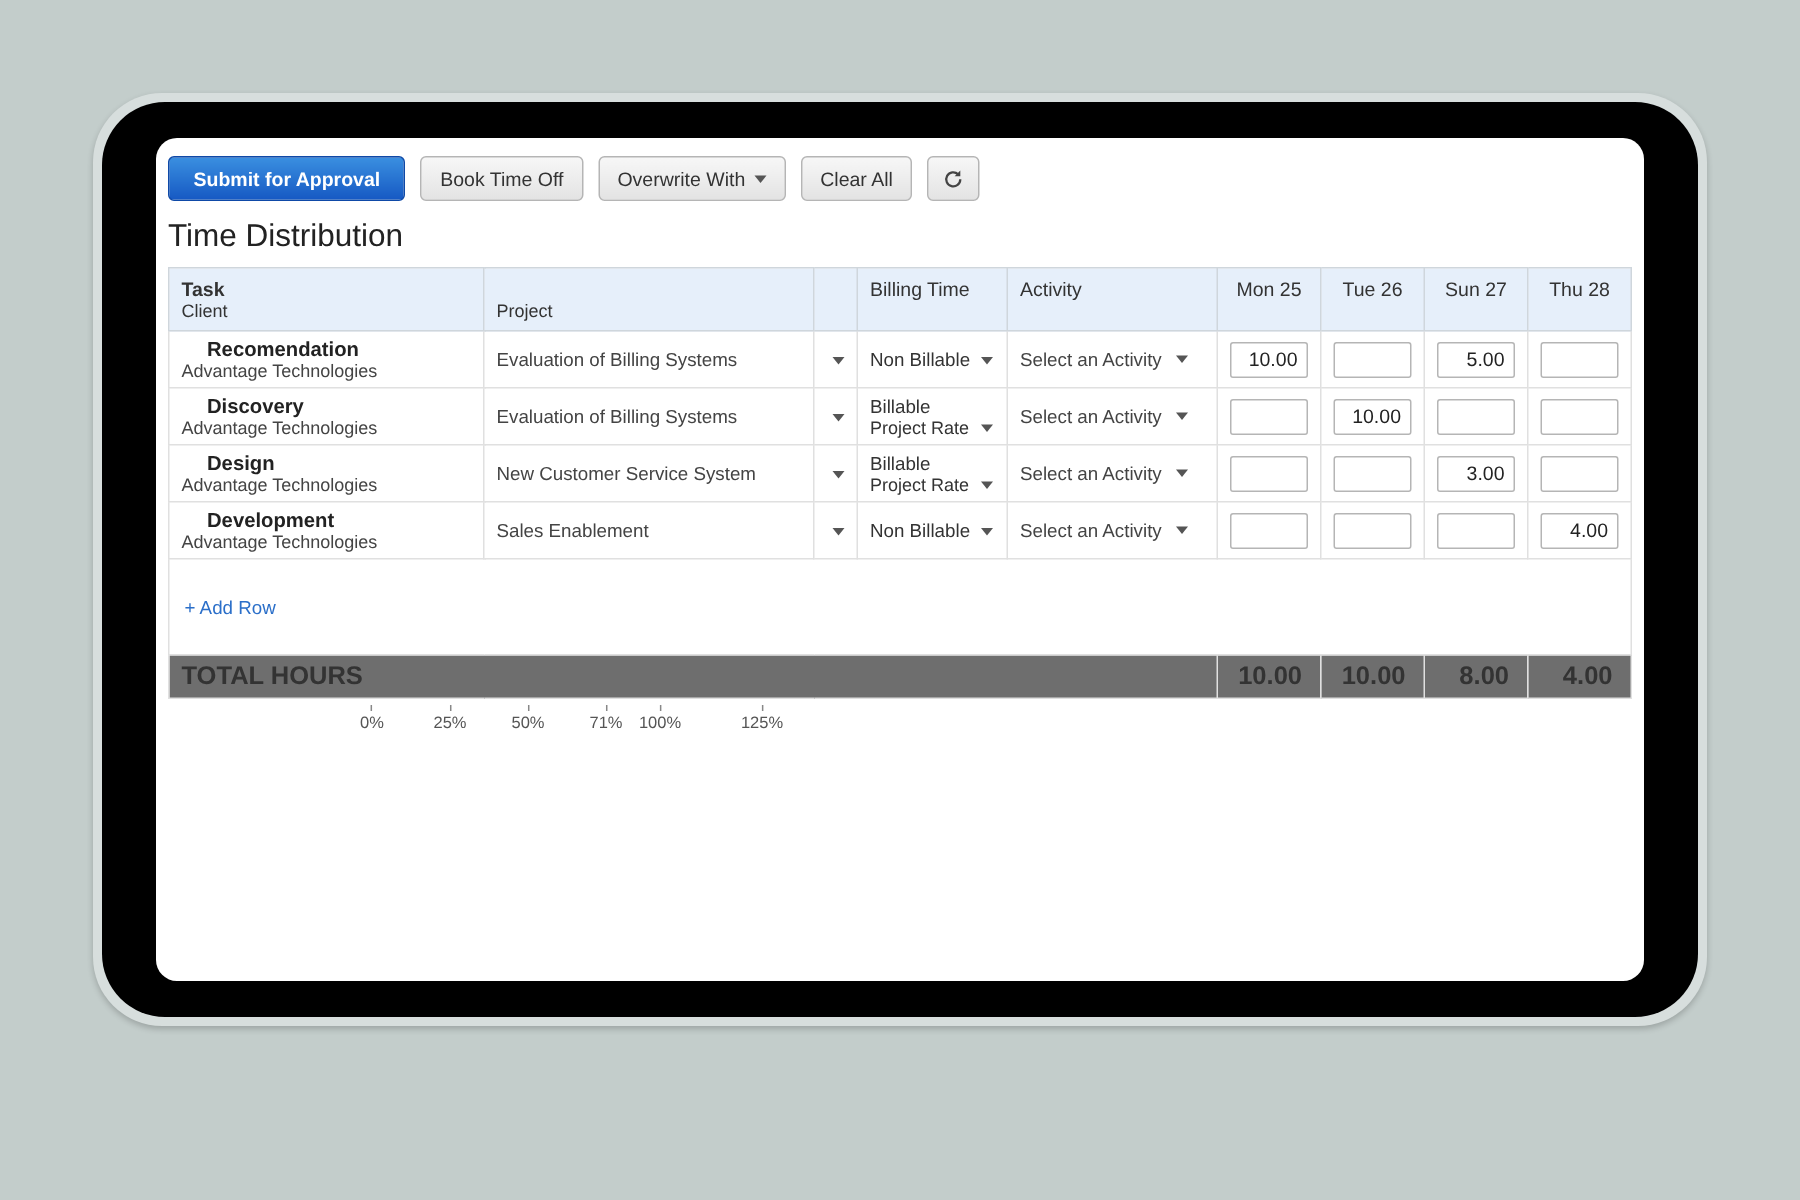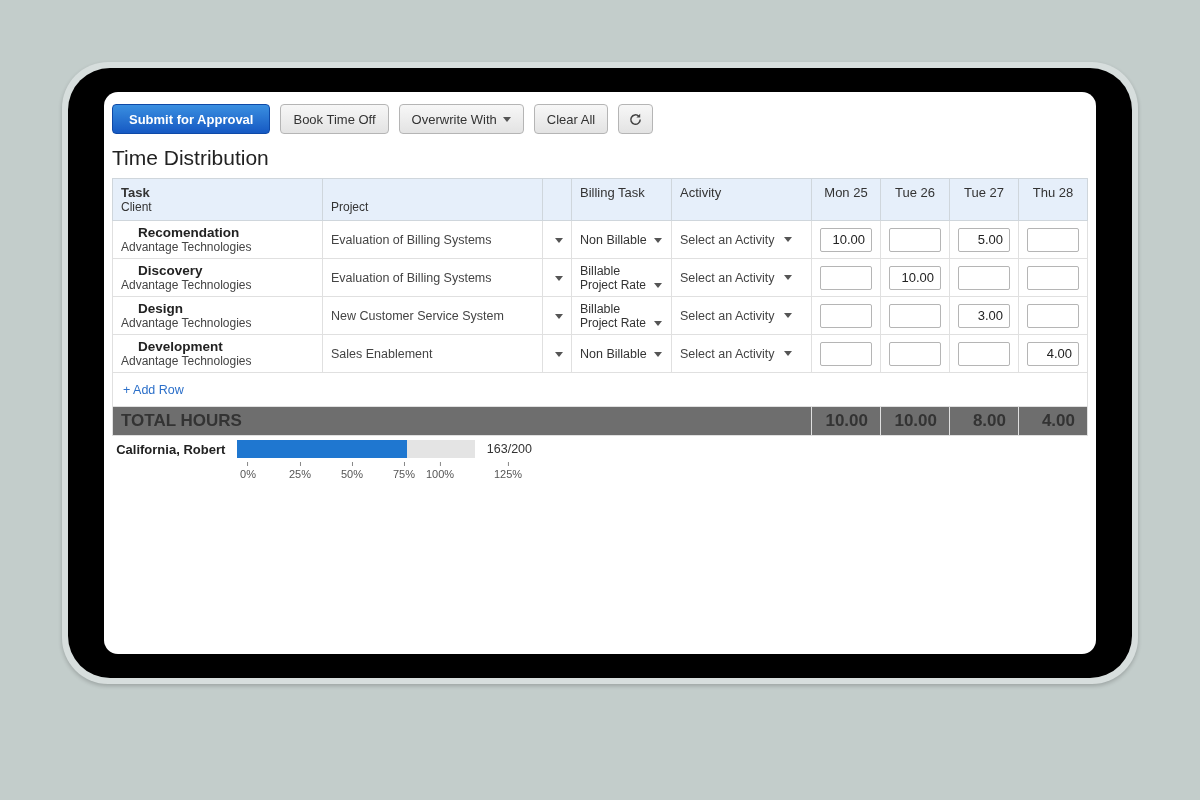"Billing Task" th { text: Task -> Time }
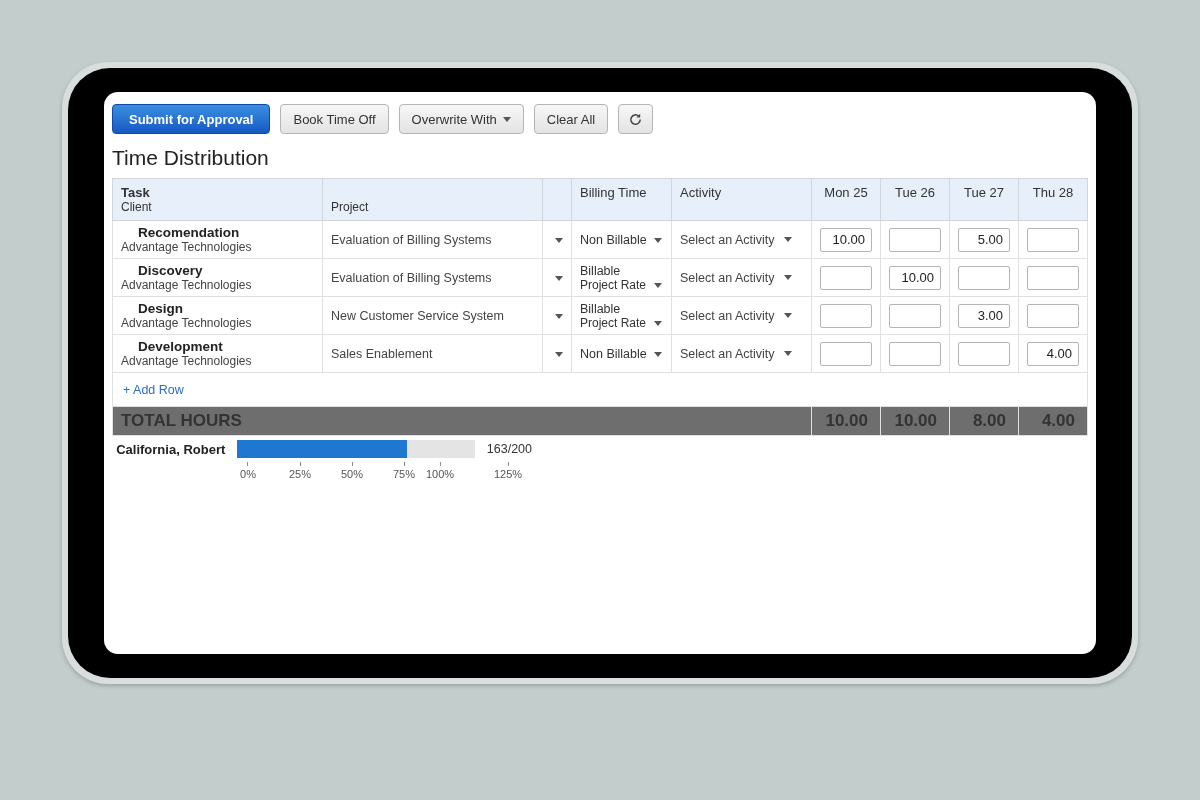"Tue 27" th.daycol { text: Tue -> Sun }
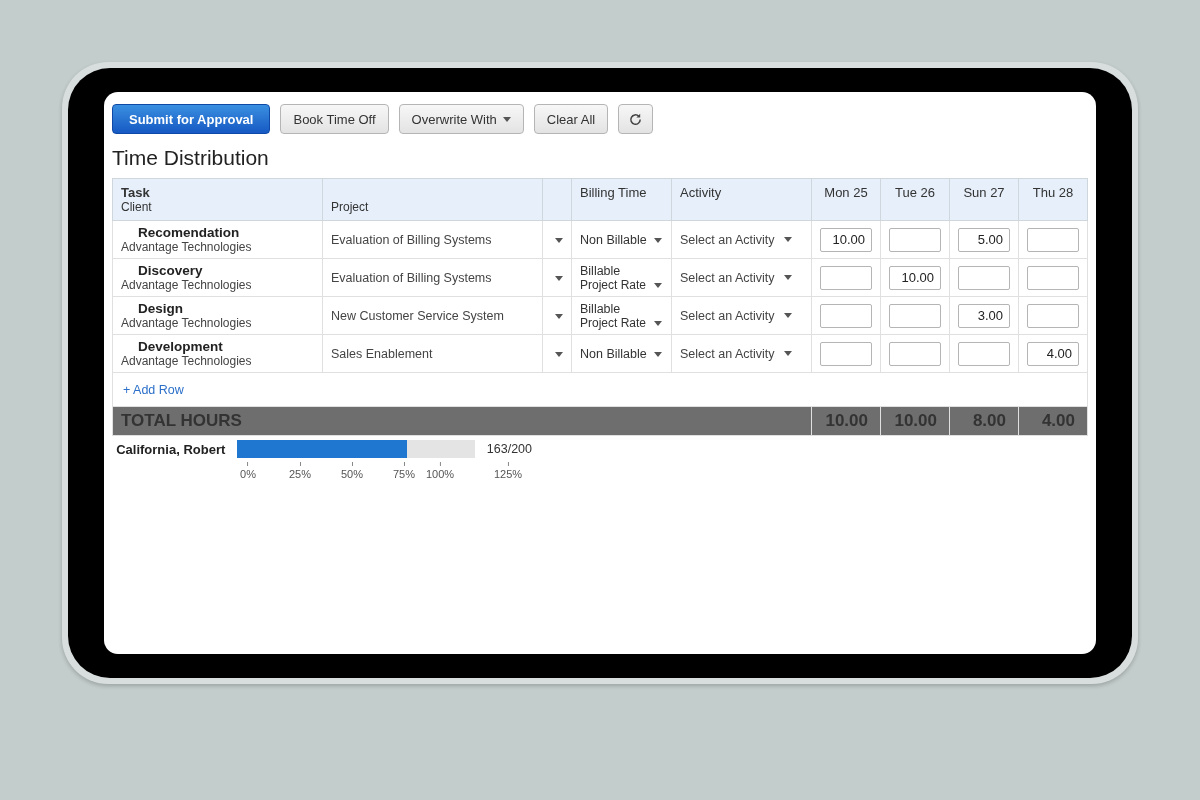"+ Add Row" td { padding: 9px 10px -> 24px 10px }
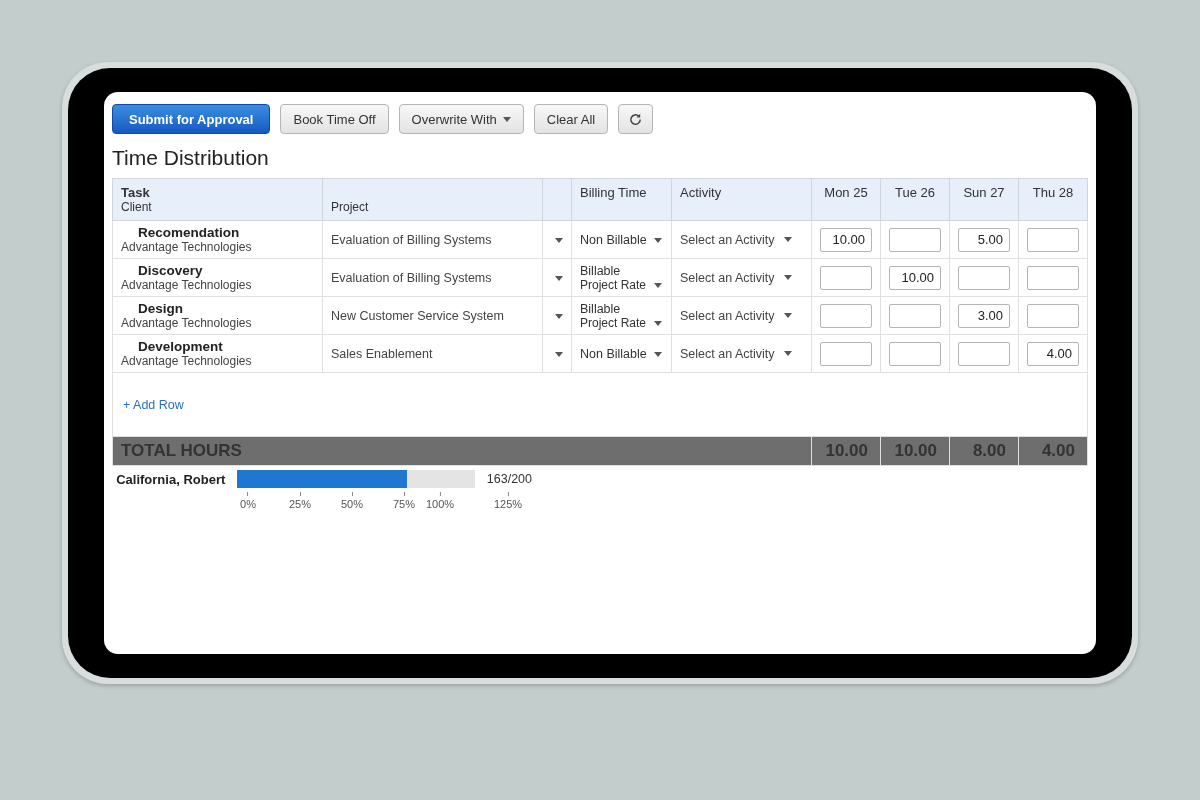"California, Robert" div.bill-row { html: <div> <div>California, Robert</div> <div> <div></div> </div> <div>163/200</div> </div> -> none }
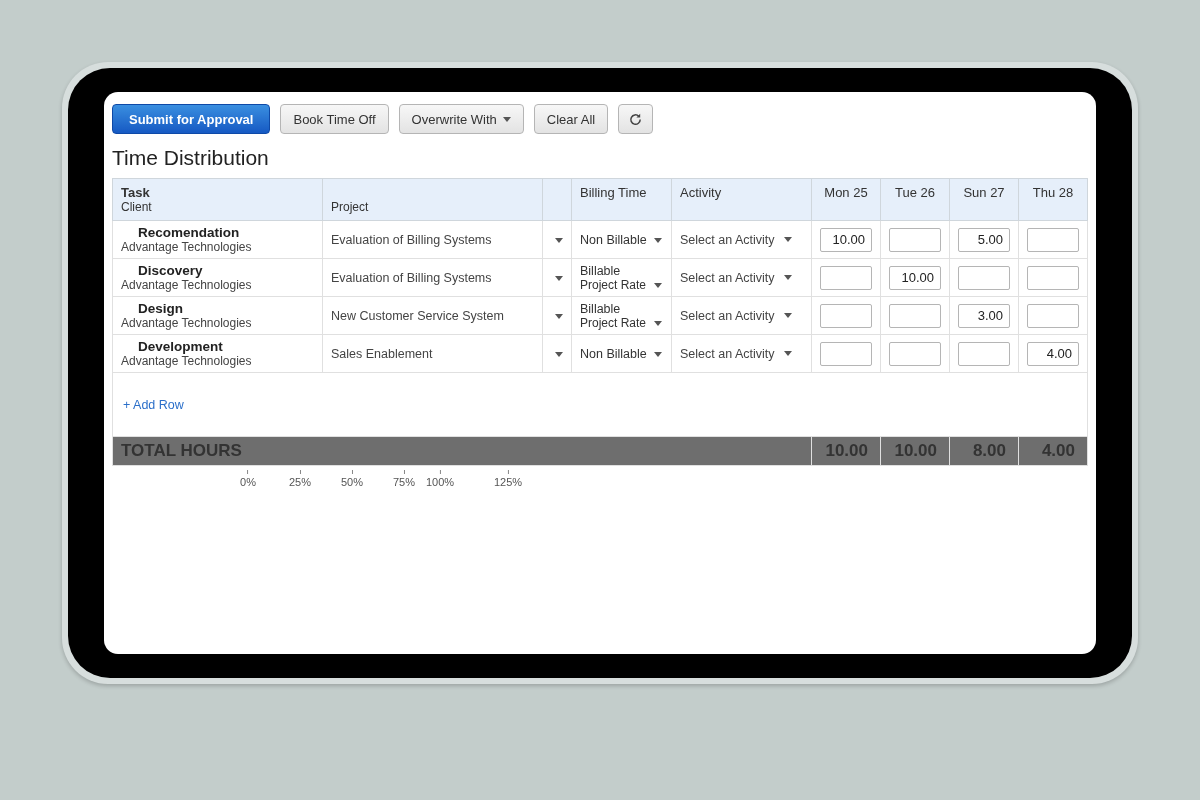"75%" span.tick { text: 75% -> 71% }
